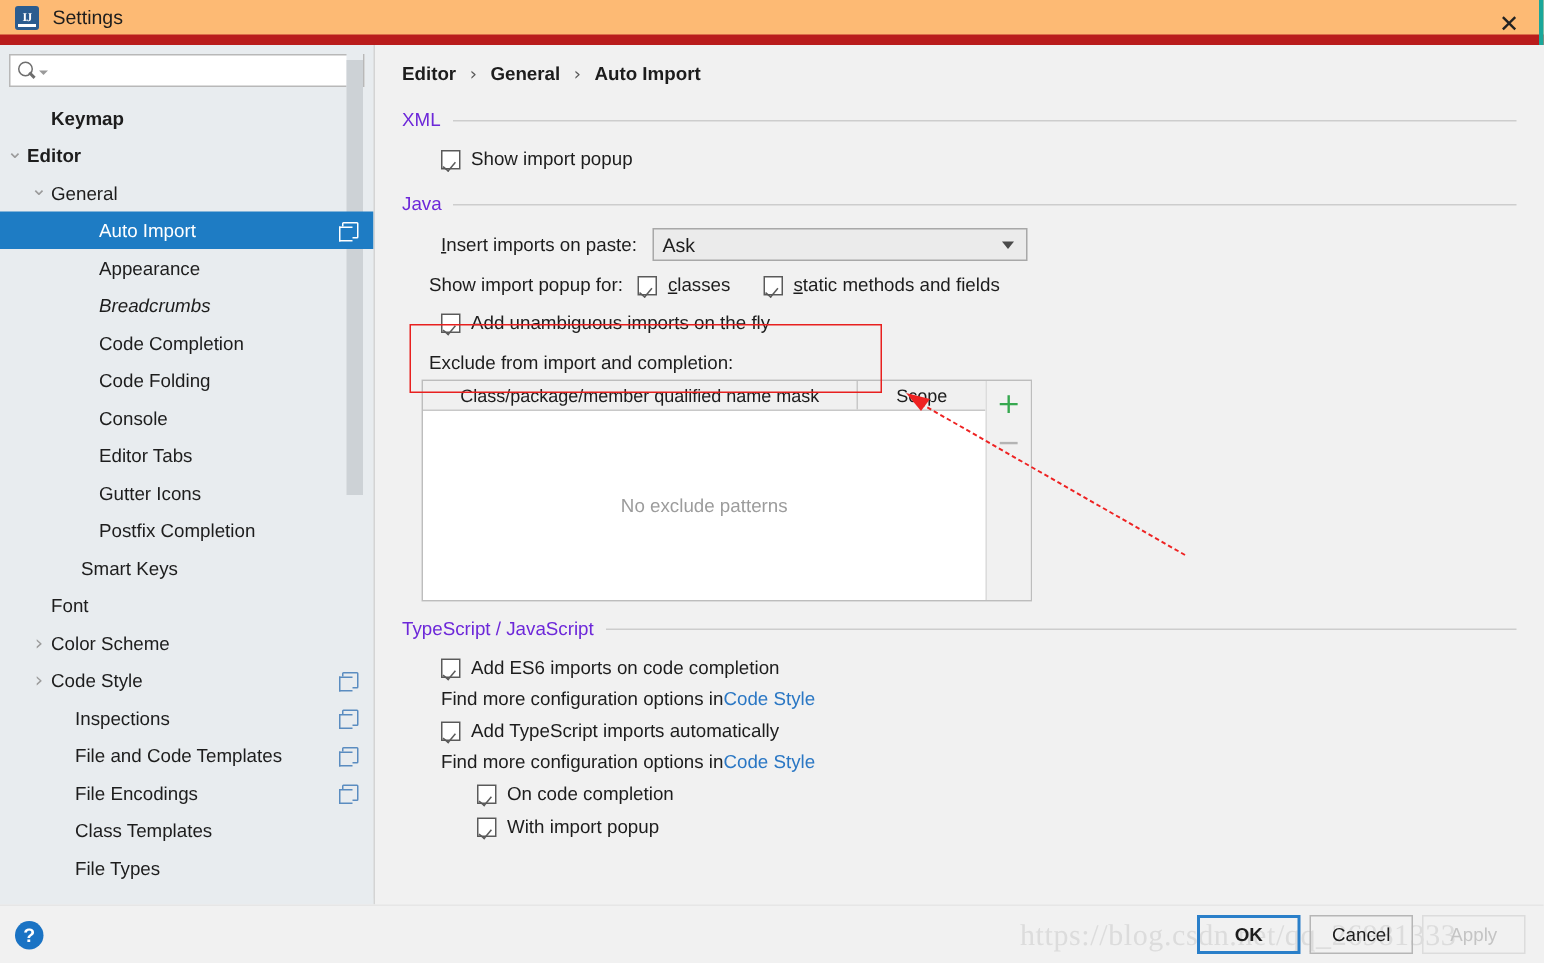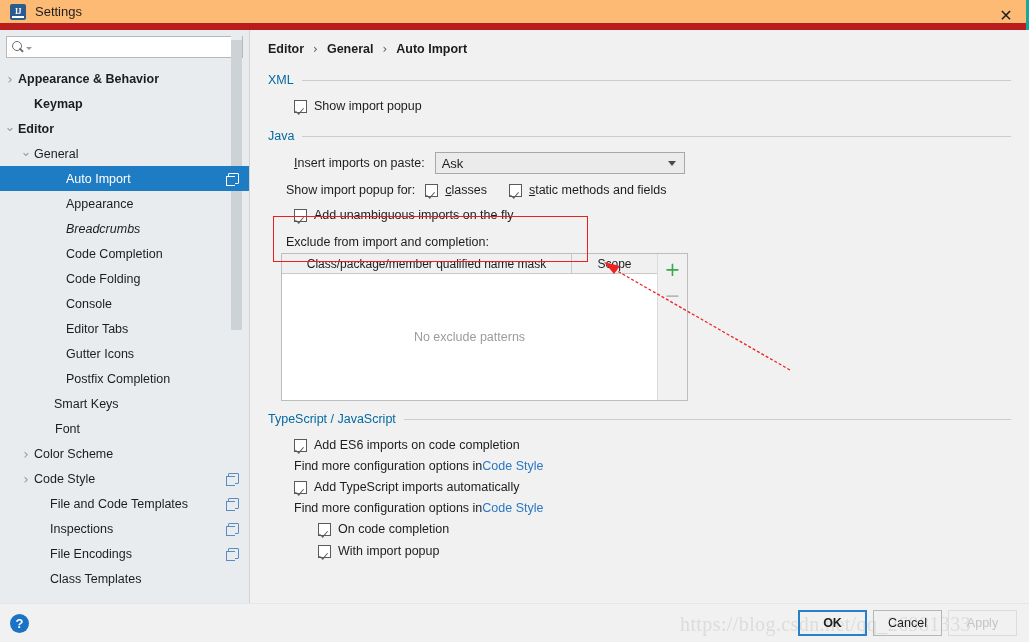"Appearance & Behavior" div.tree-item { html: <div> <span></span> <span>Appearance &amp; Behavior</span> </div> -> none }
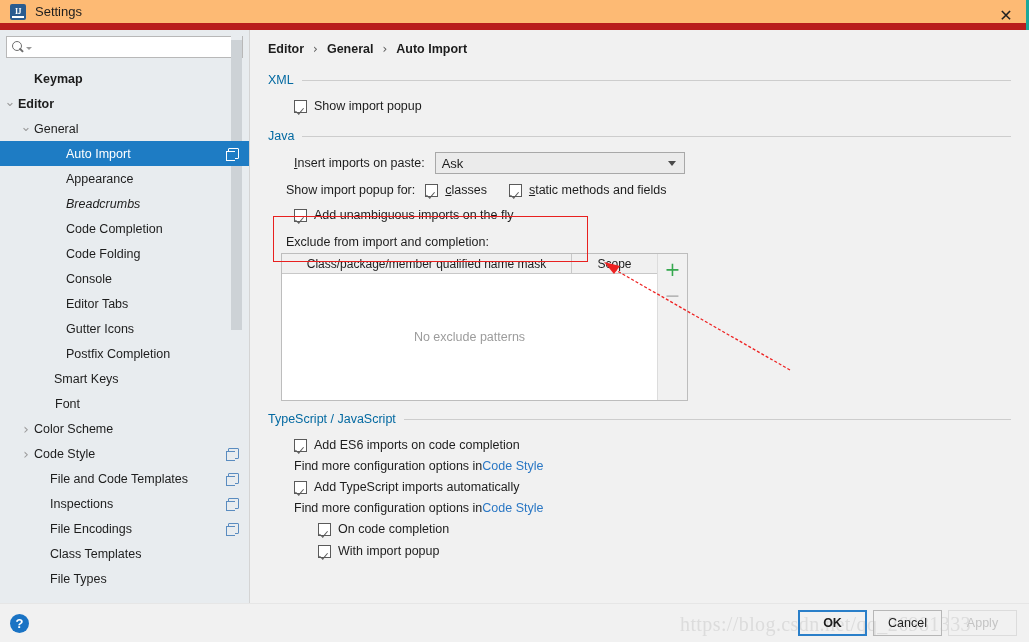"XML" .section-title { color: #0369a1 -> #6d28d9 }
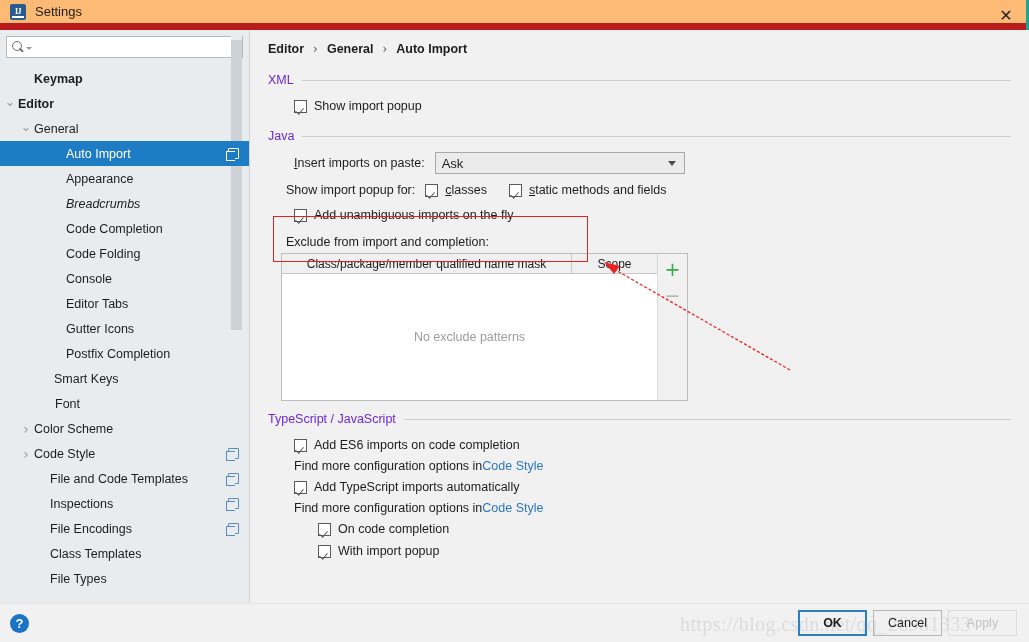"Font" div.tree-item { padding-left: 39px -> 18px }
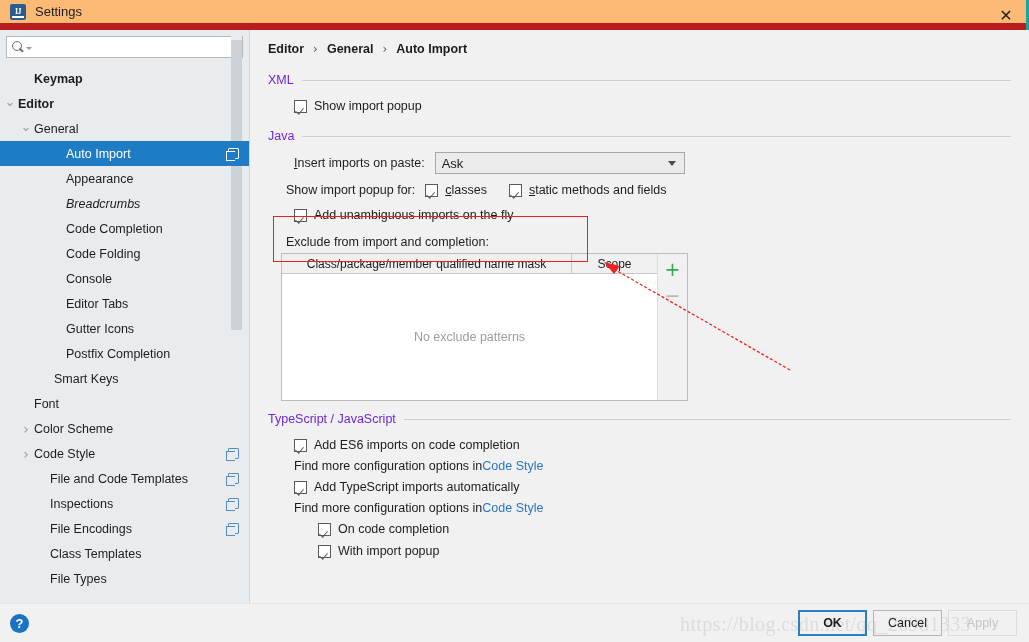"File and Code Templates" div.tree-item { order: before "Inspections" -> after "Inspections" }
